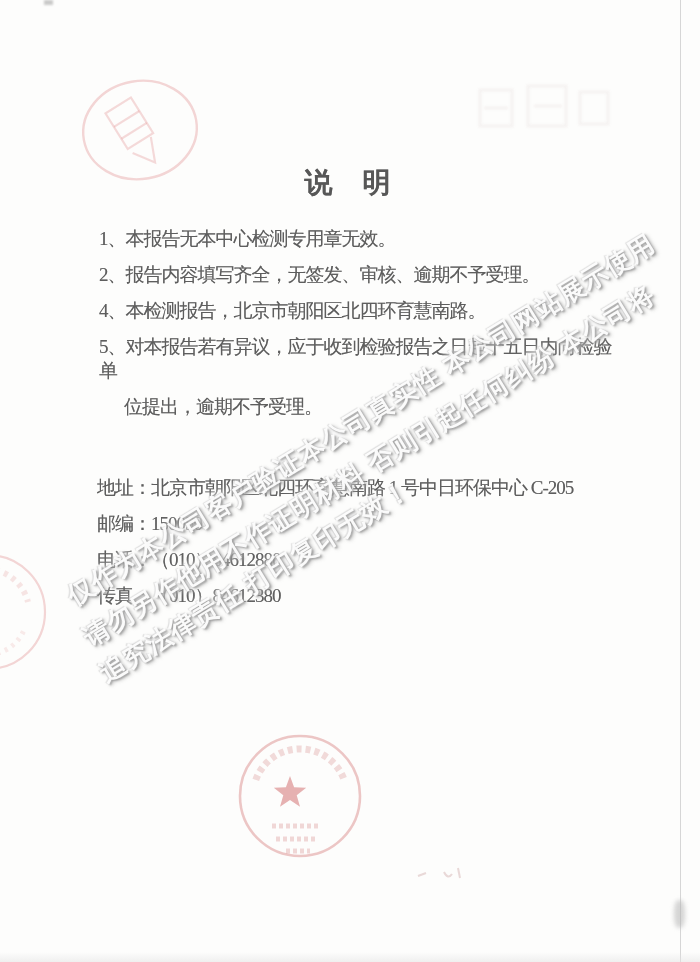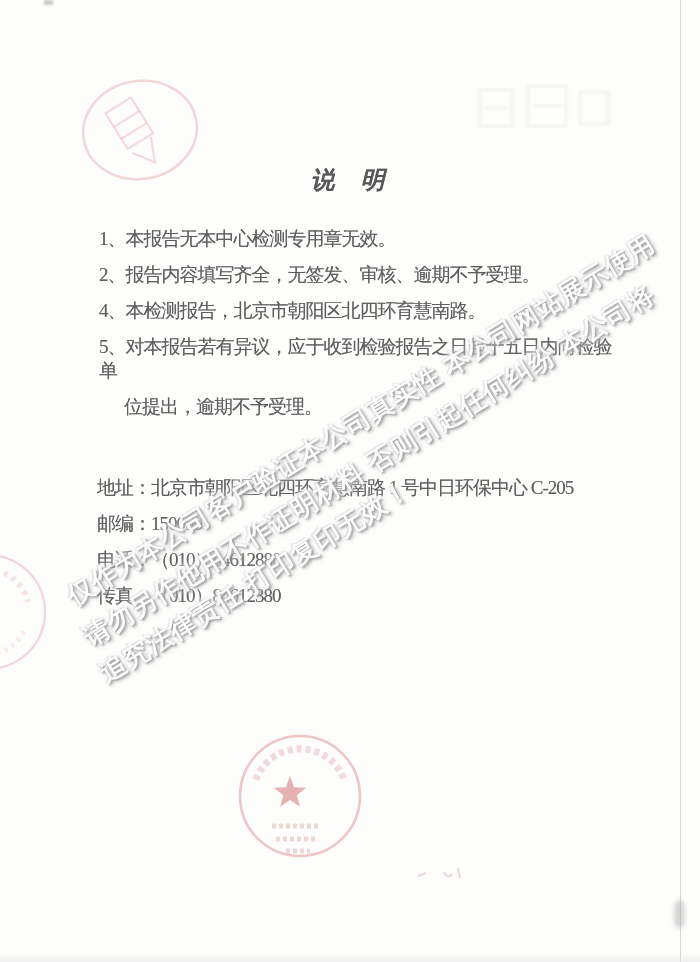"说 明" .doc-title { font-size: 24px -> 28px; font-style: italic -> none }
